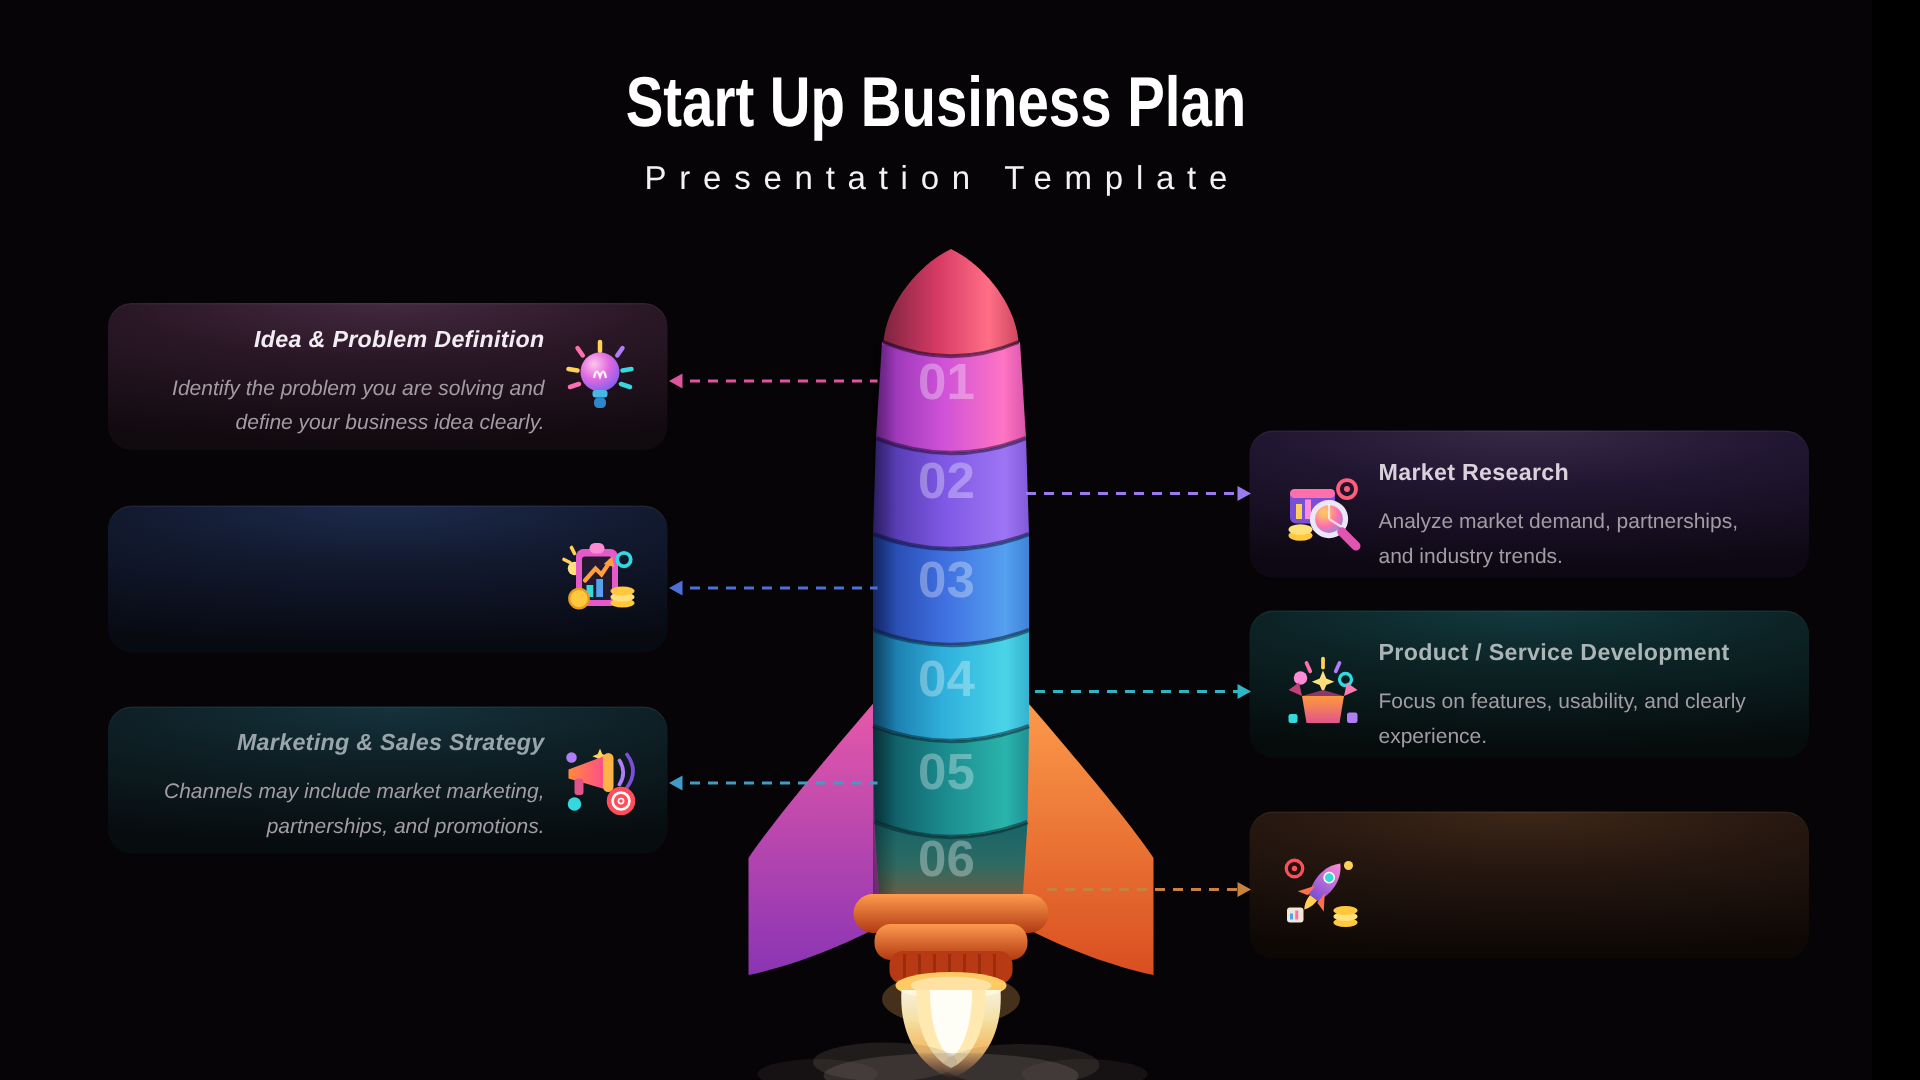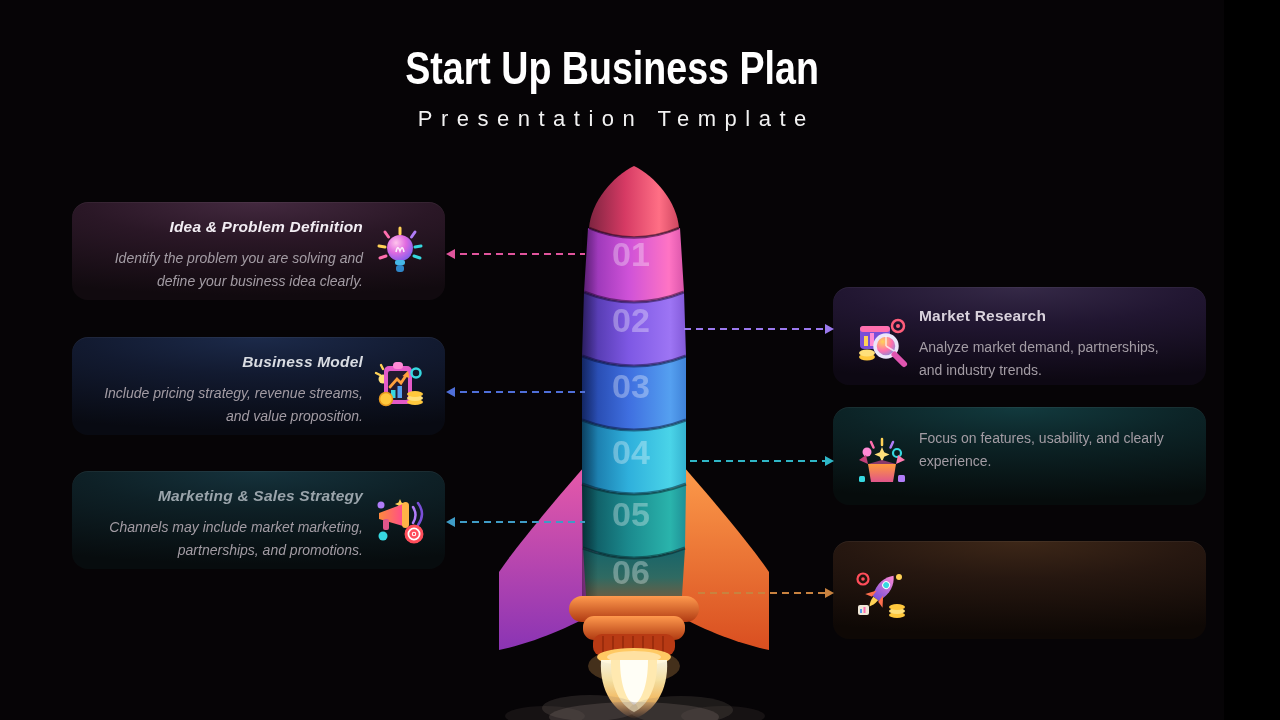"Start Up Business Plan" .slide { padding-left: none -> 24px }
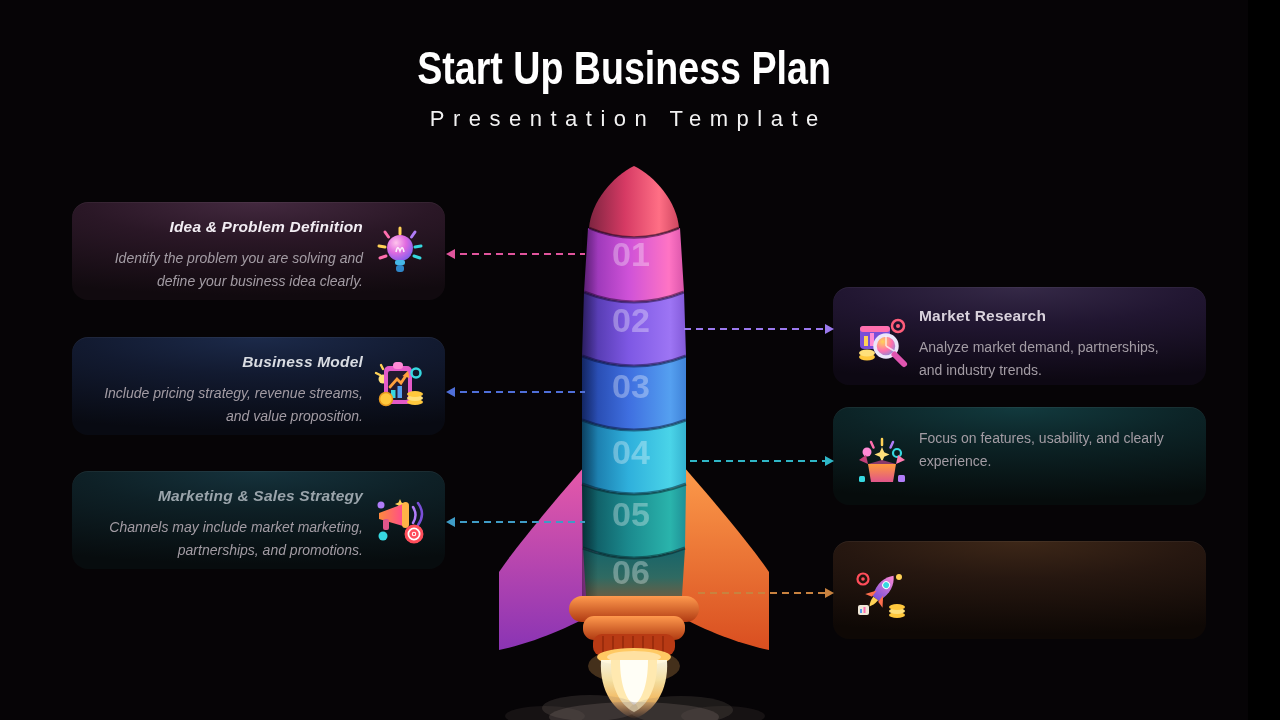"Business Model" div.card-text { html: <div> <h2>Business Model</h2> <p>Include pricing strategy, revenue streams, and value proposition.</p> </div> -> none }
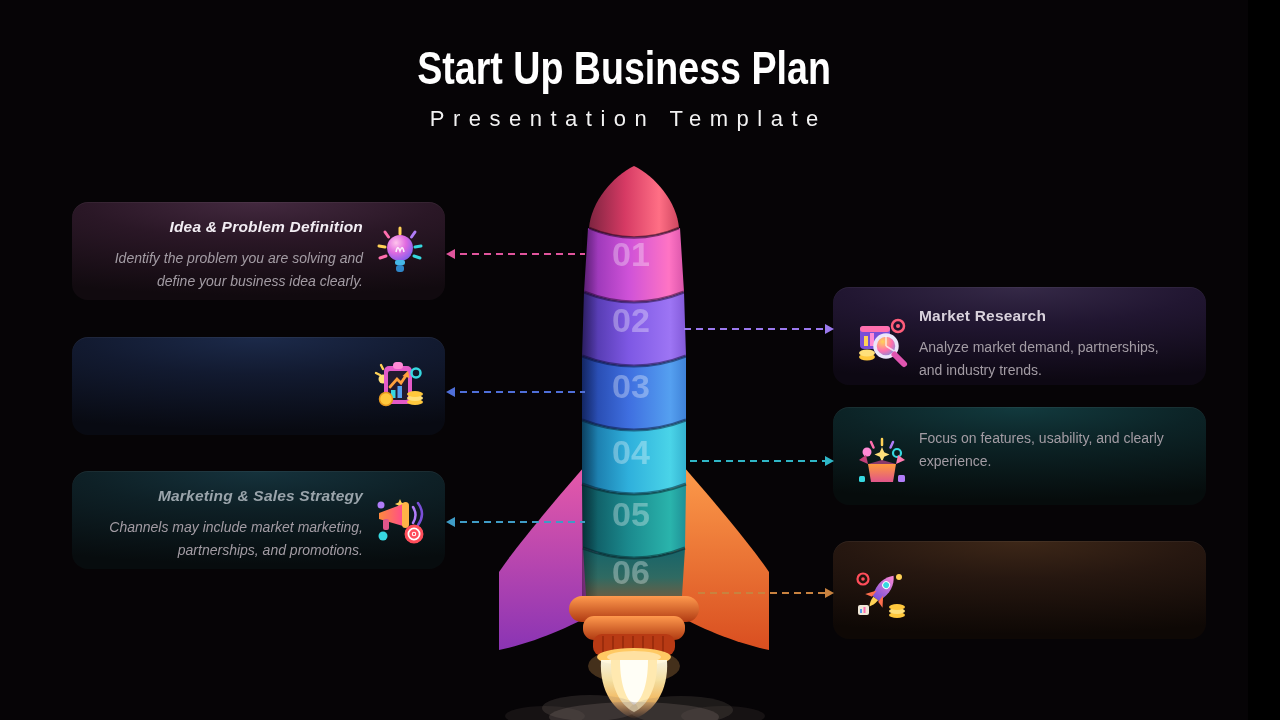"Product / Service Development" h2.card-title { html: none -> <h2>Product / Service Development</h2> }
